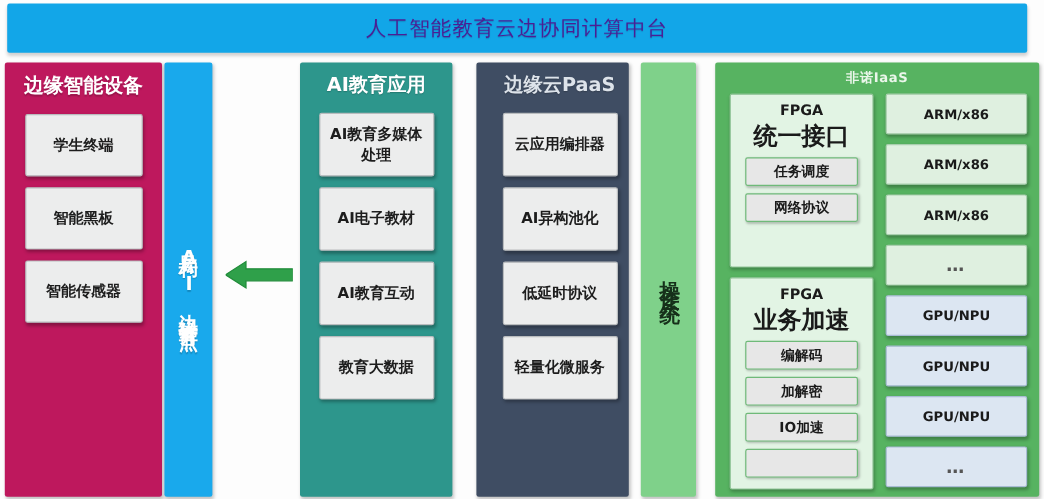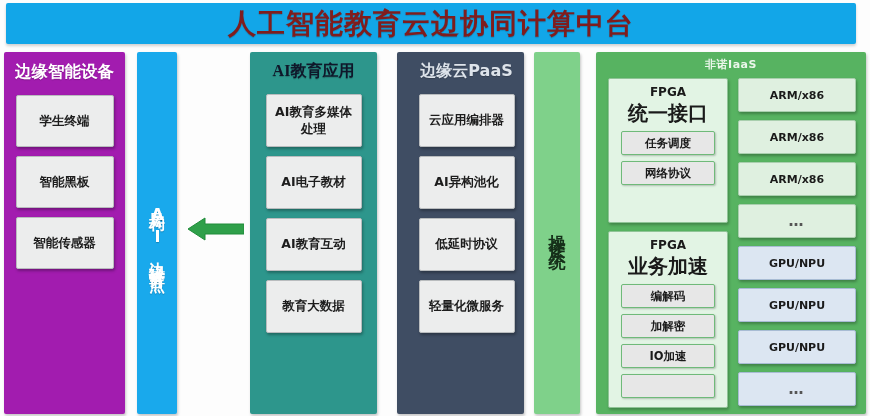"人工智能教育云边协同计算中台" .title-bar .title-text { color: #7f1d1d -> #4c1d95; font-size: 28px -> 17px; font-weight: bold -> normal }
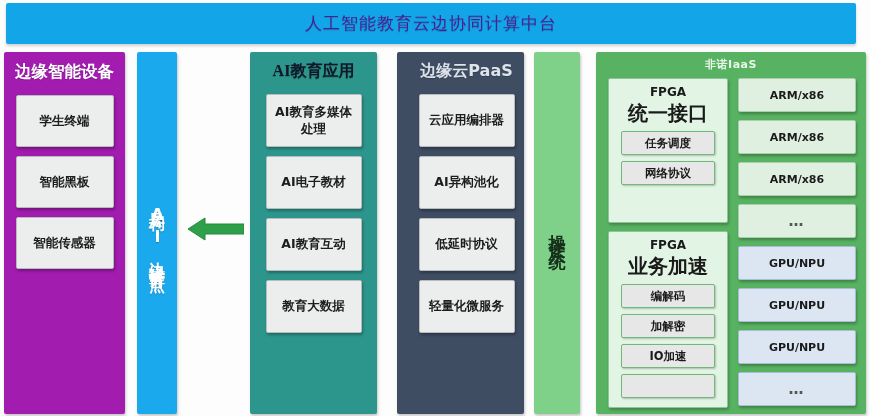"边缘智能设备" #col-devices { background: #a21caf -> #be185d; width: 121px -> 131px }
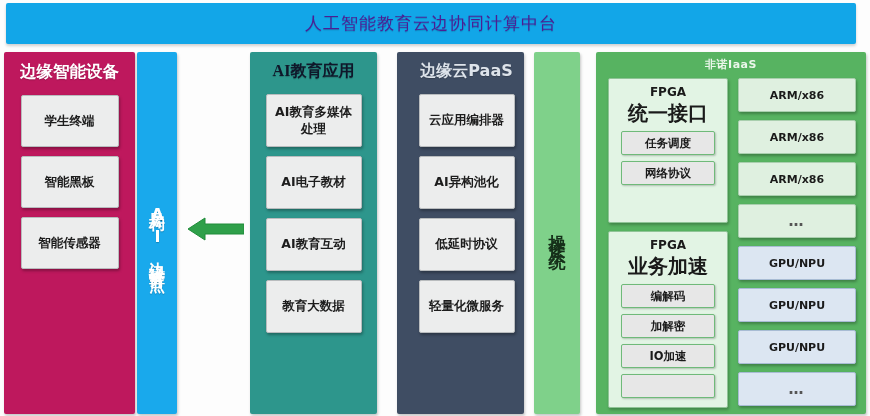"AI教育应用" #col-apps .col-header { color: #0f172a -> #ffffff; font-family: Liberation Serif, serif -> none }
